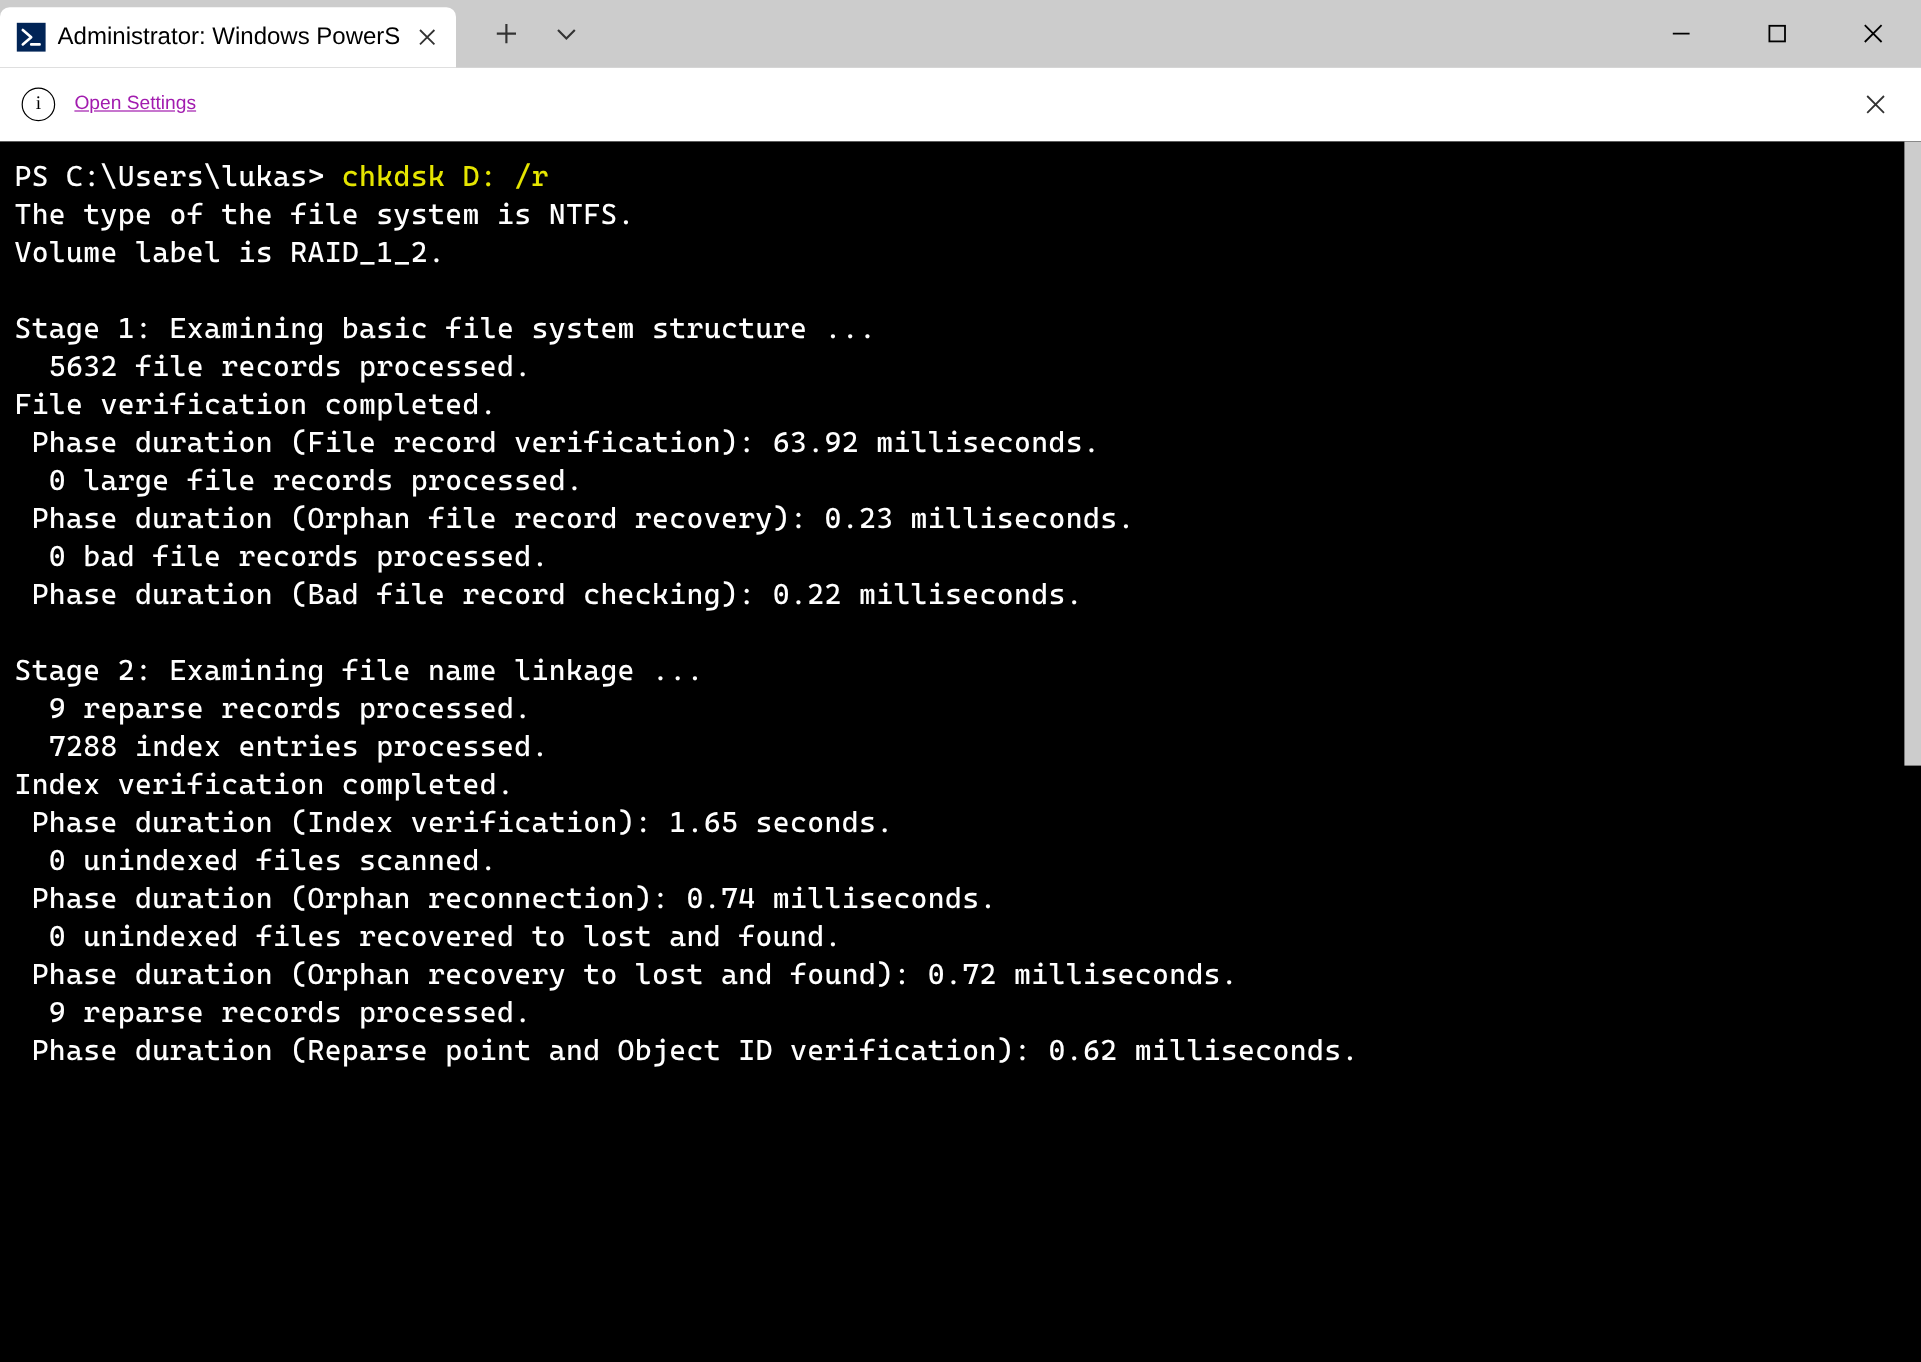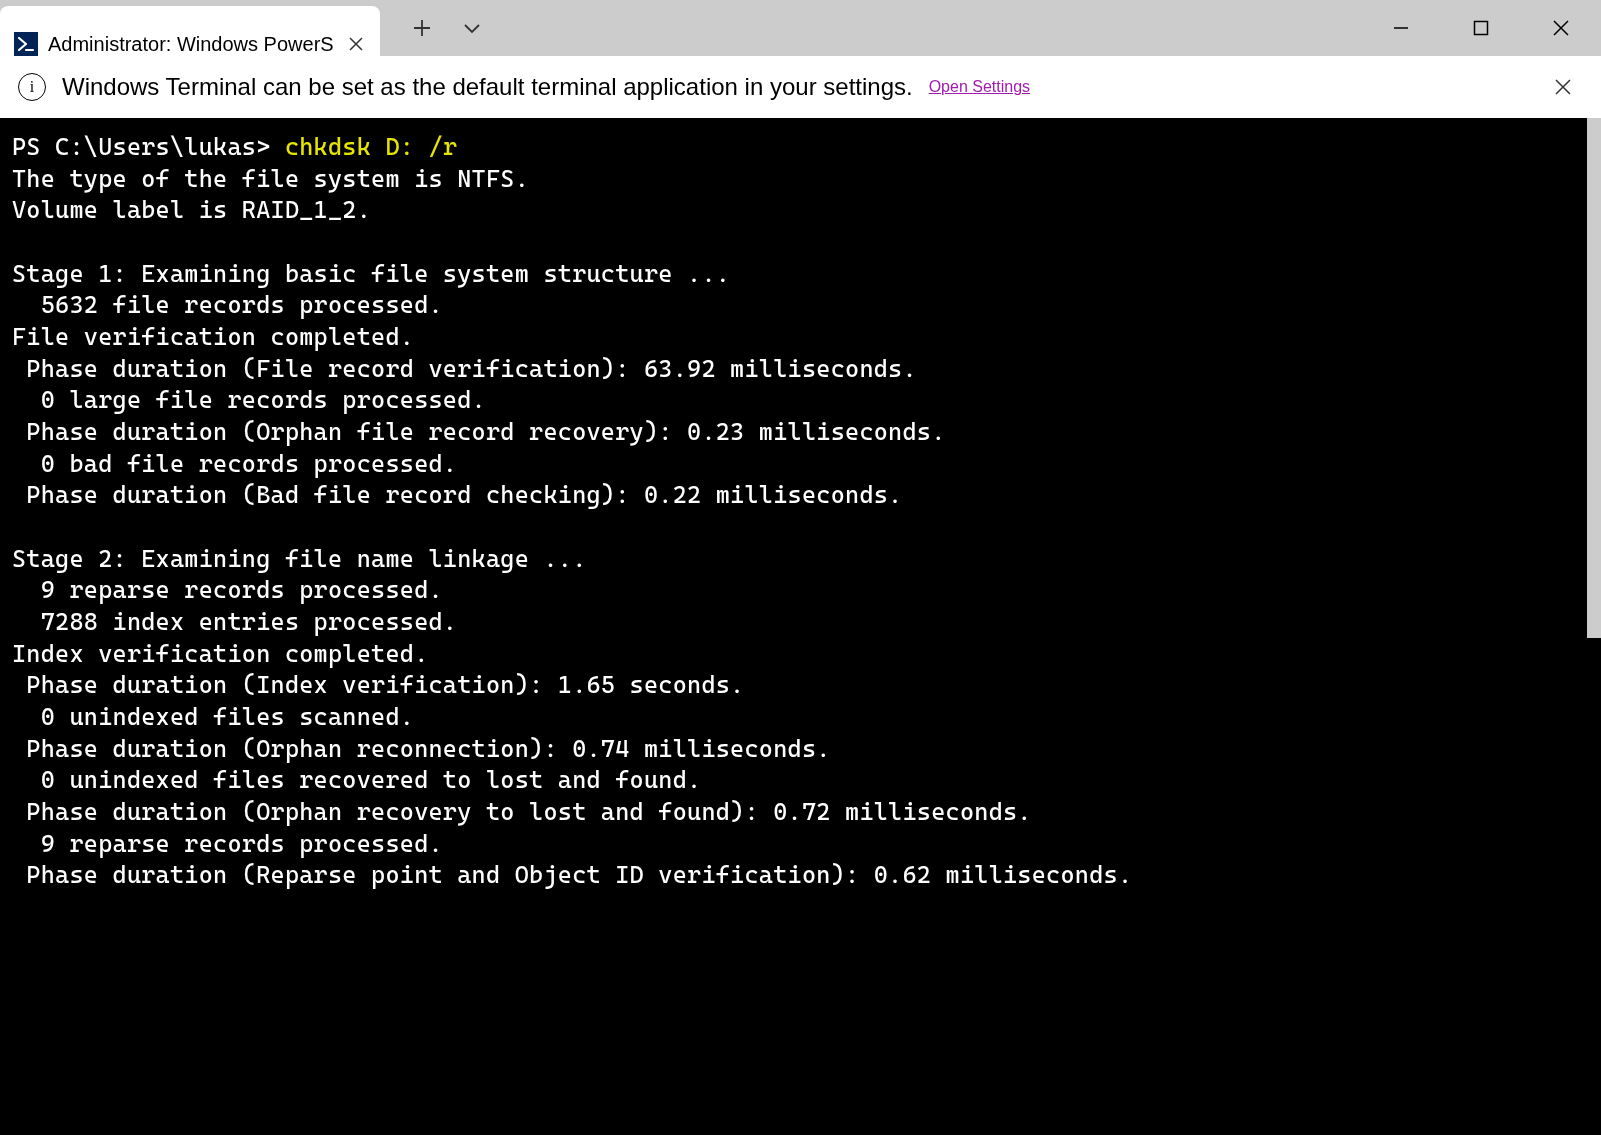"Administrator: Windows PowerS" .tab { align-items: flex-end -> center }
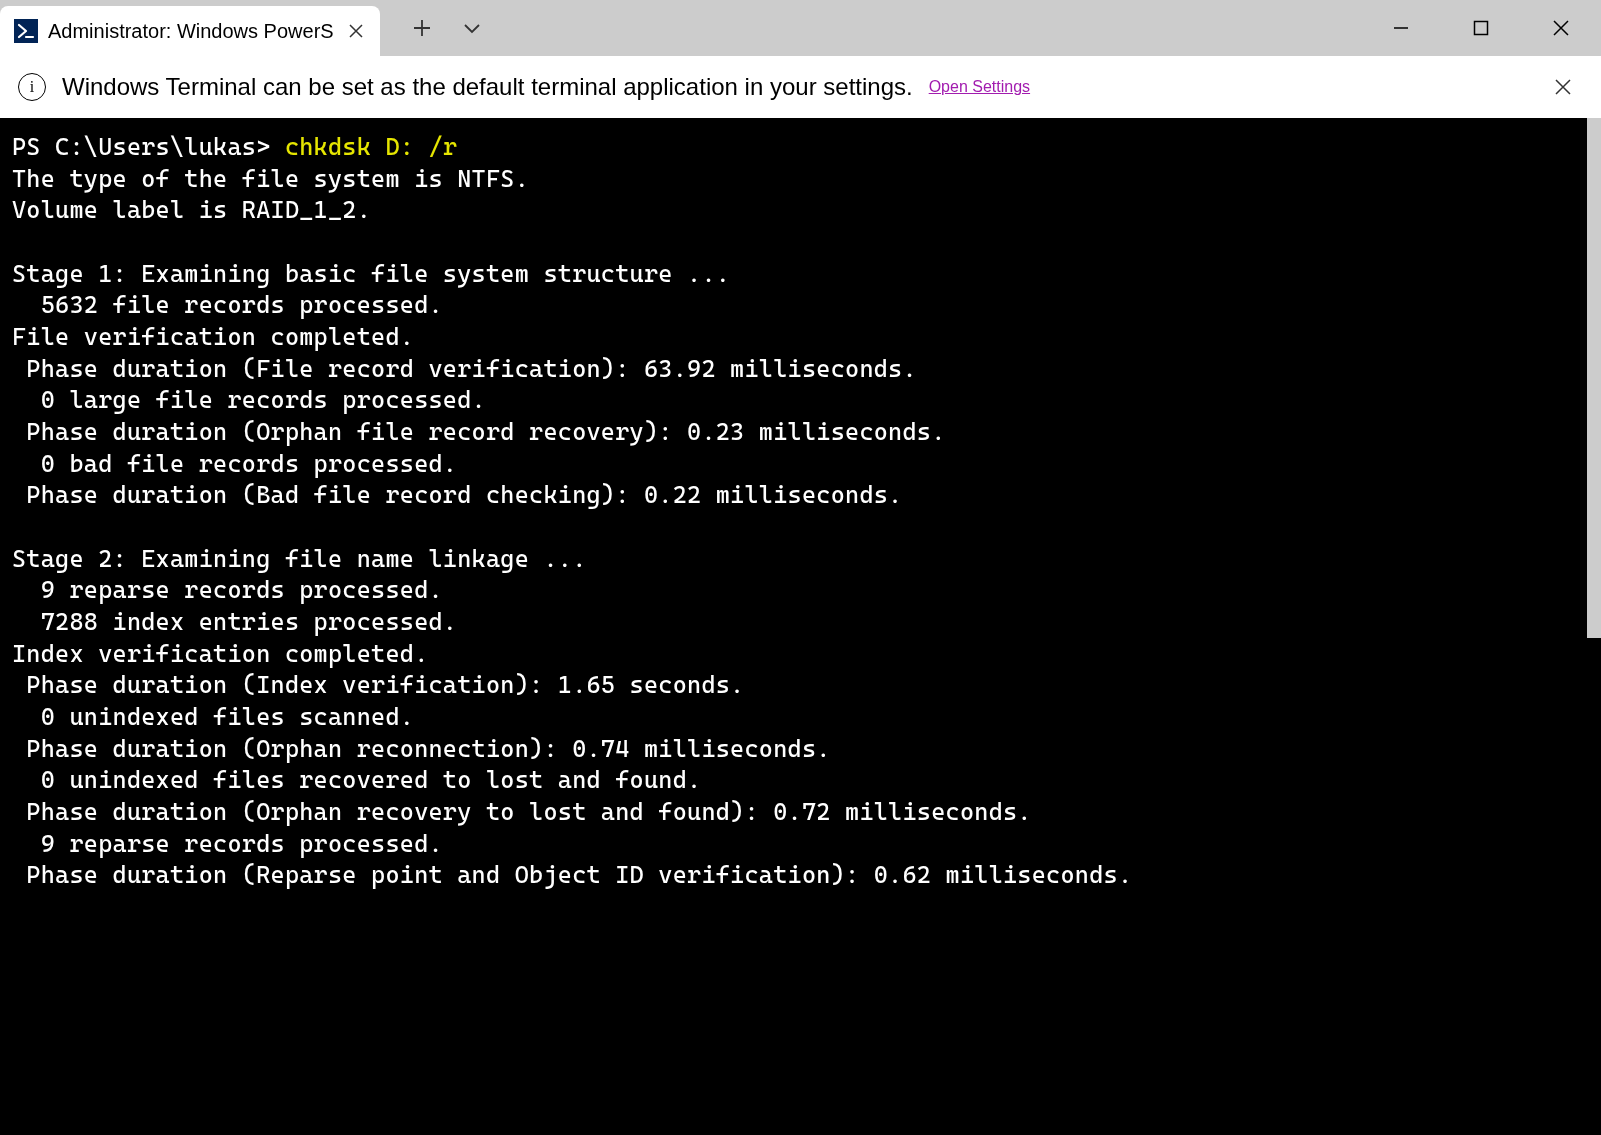"Windows Terminal can be set" span.info-text { html: <span>Windows Terminal can be set as the default terminal application in your settings.</span> -> none }
